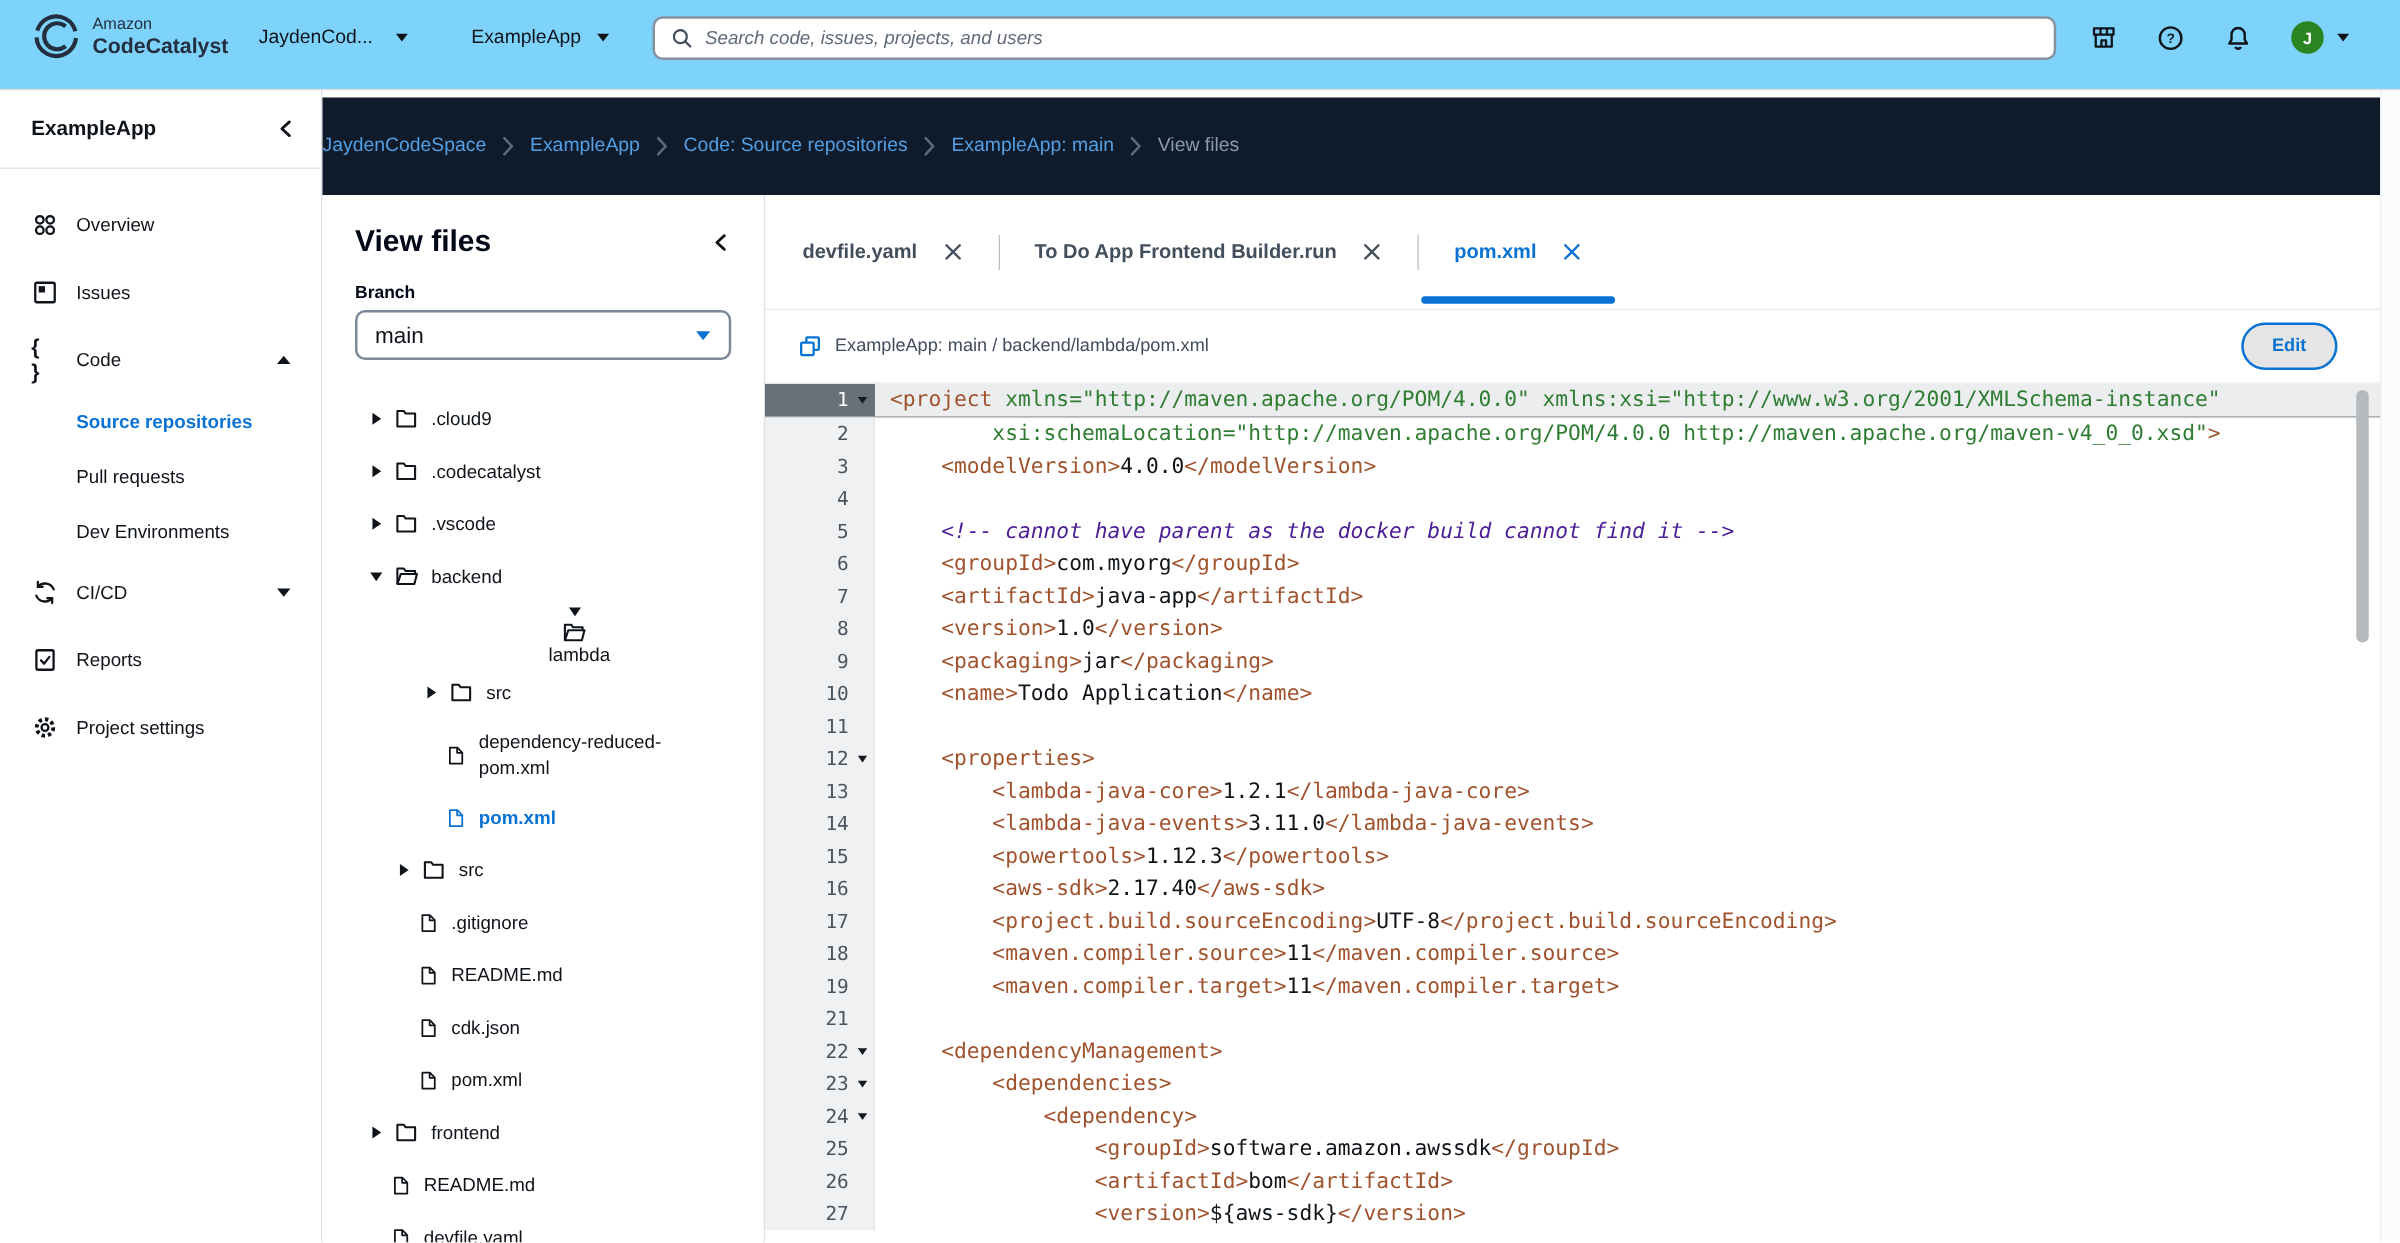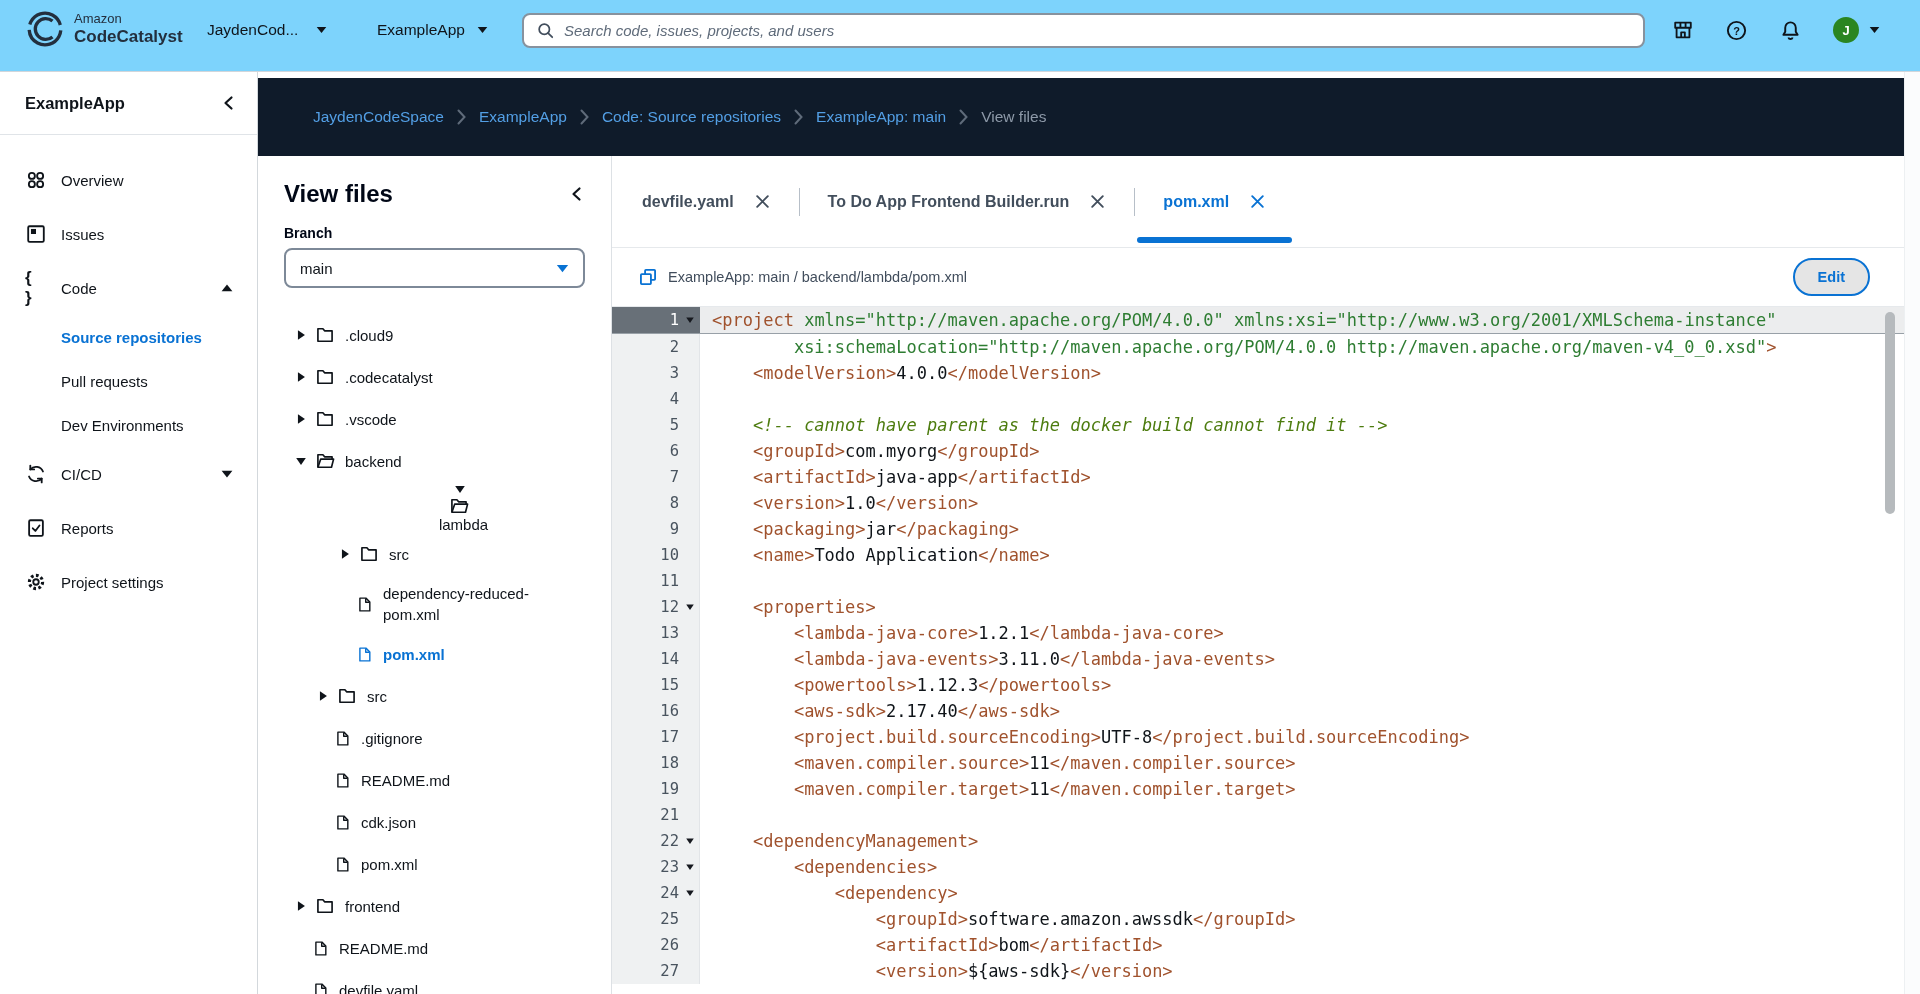"JaydenCodeSpace" .crumb-band { padding-left: 55px -> none }
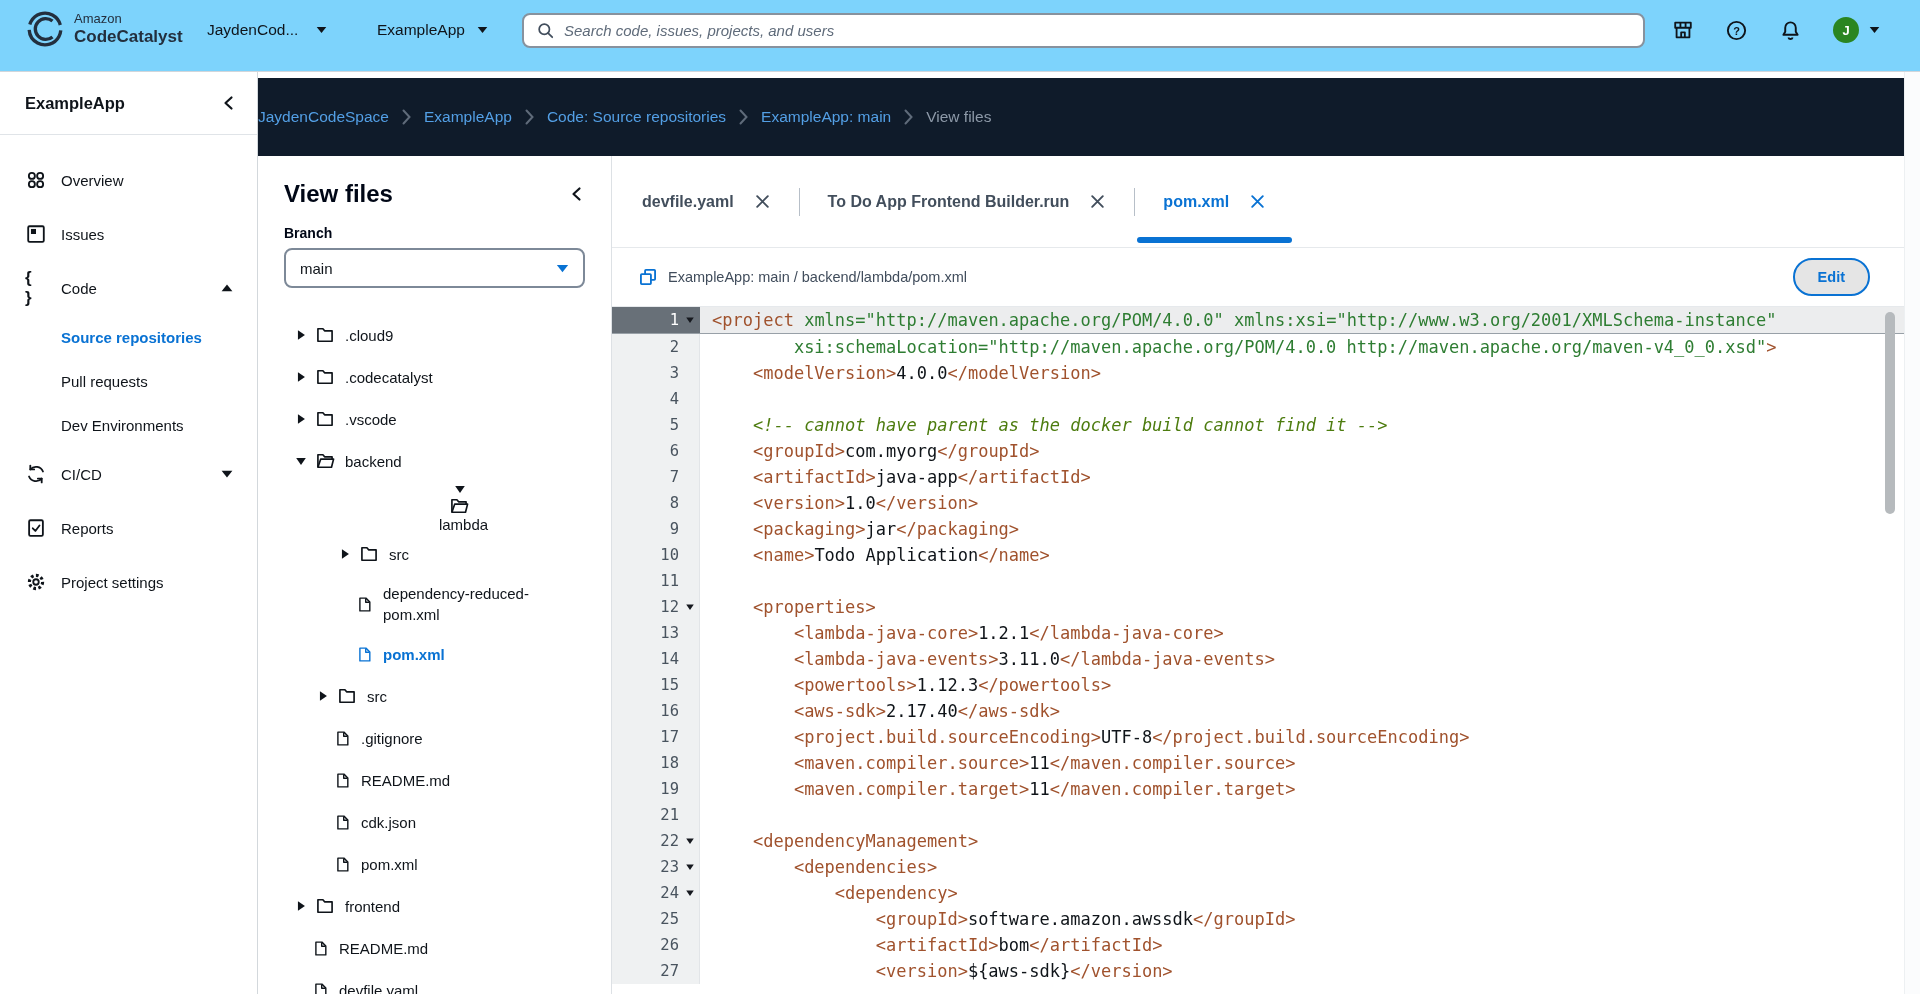"main" .branch-select { font-size: 15px -> 18px }
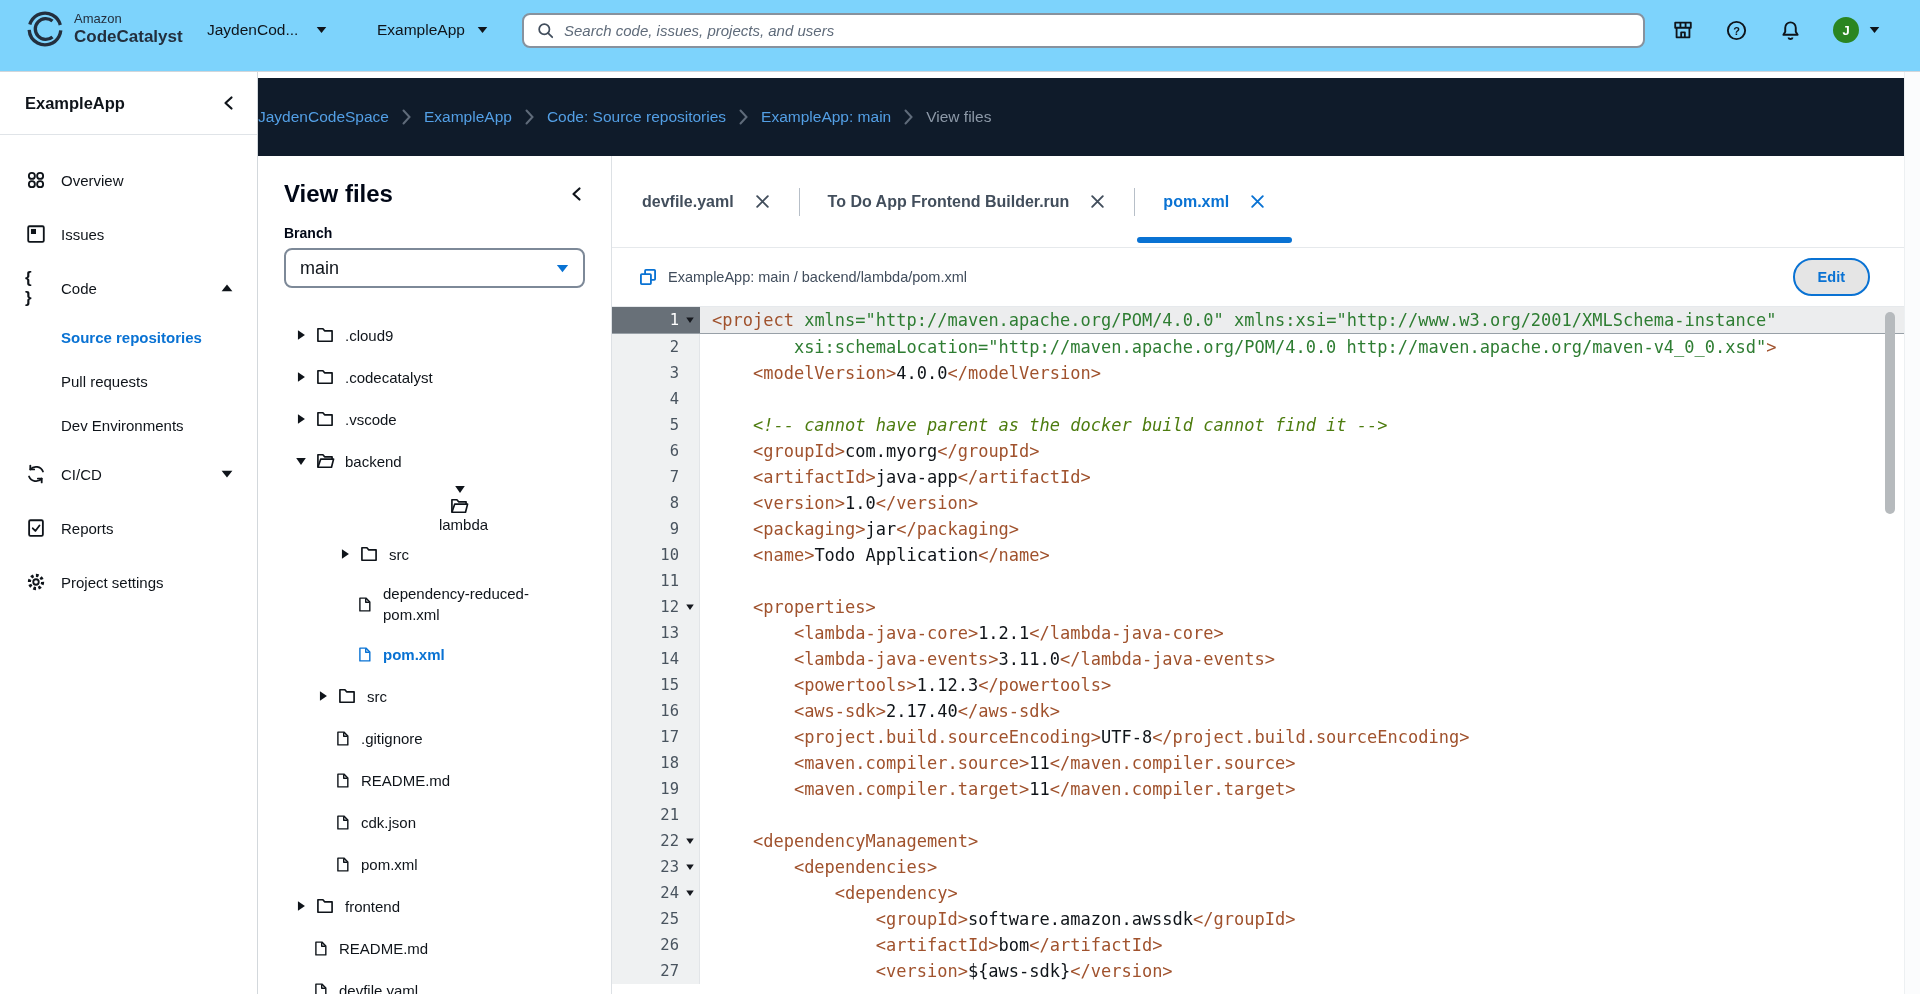"<!-- cannot have parent as" .tk-com { color: #4d7c0f -> #4c1d95 }
